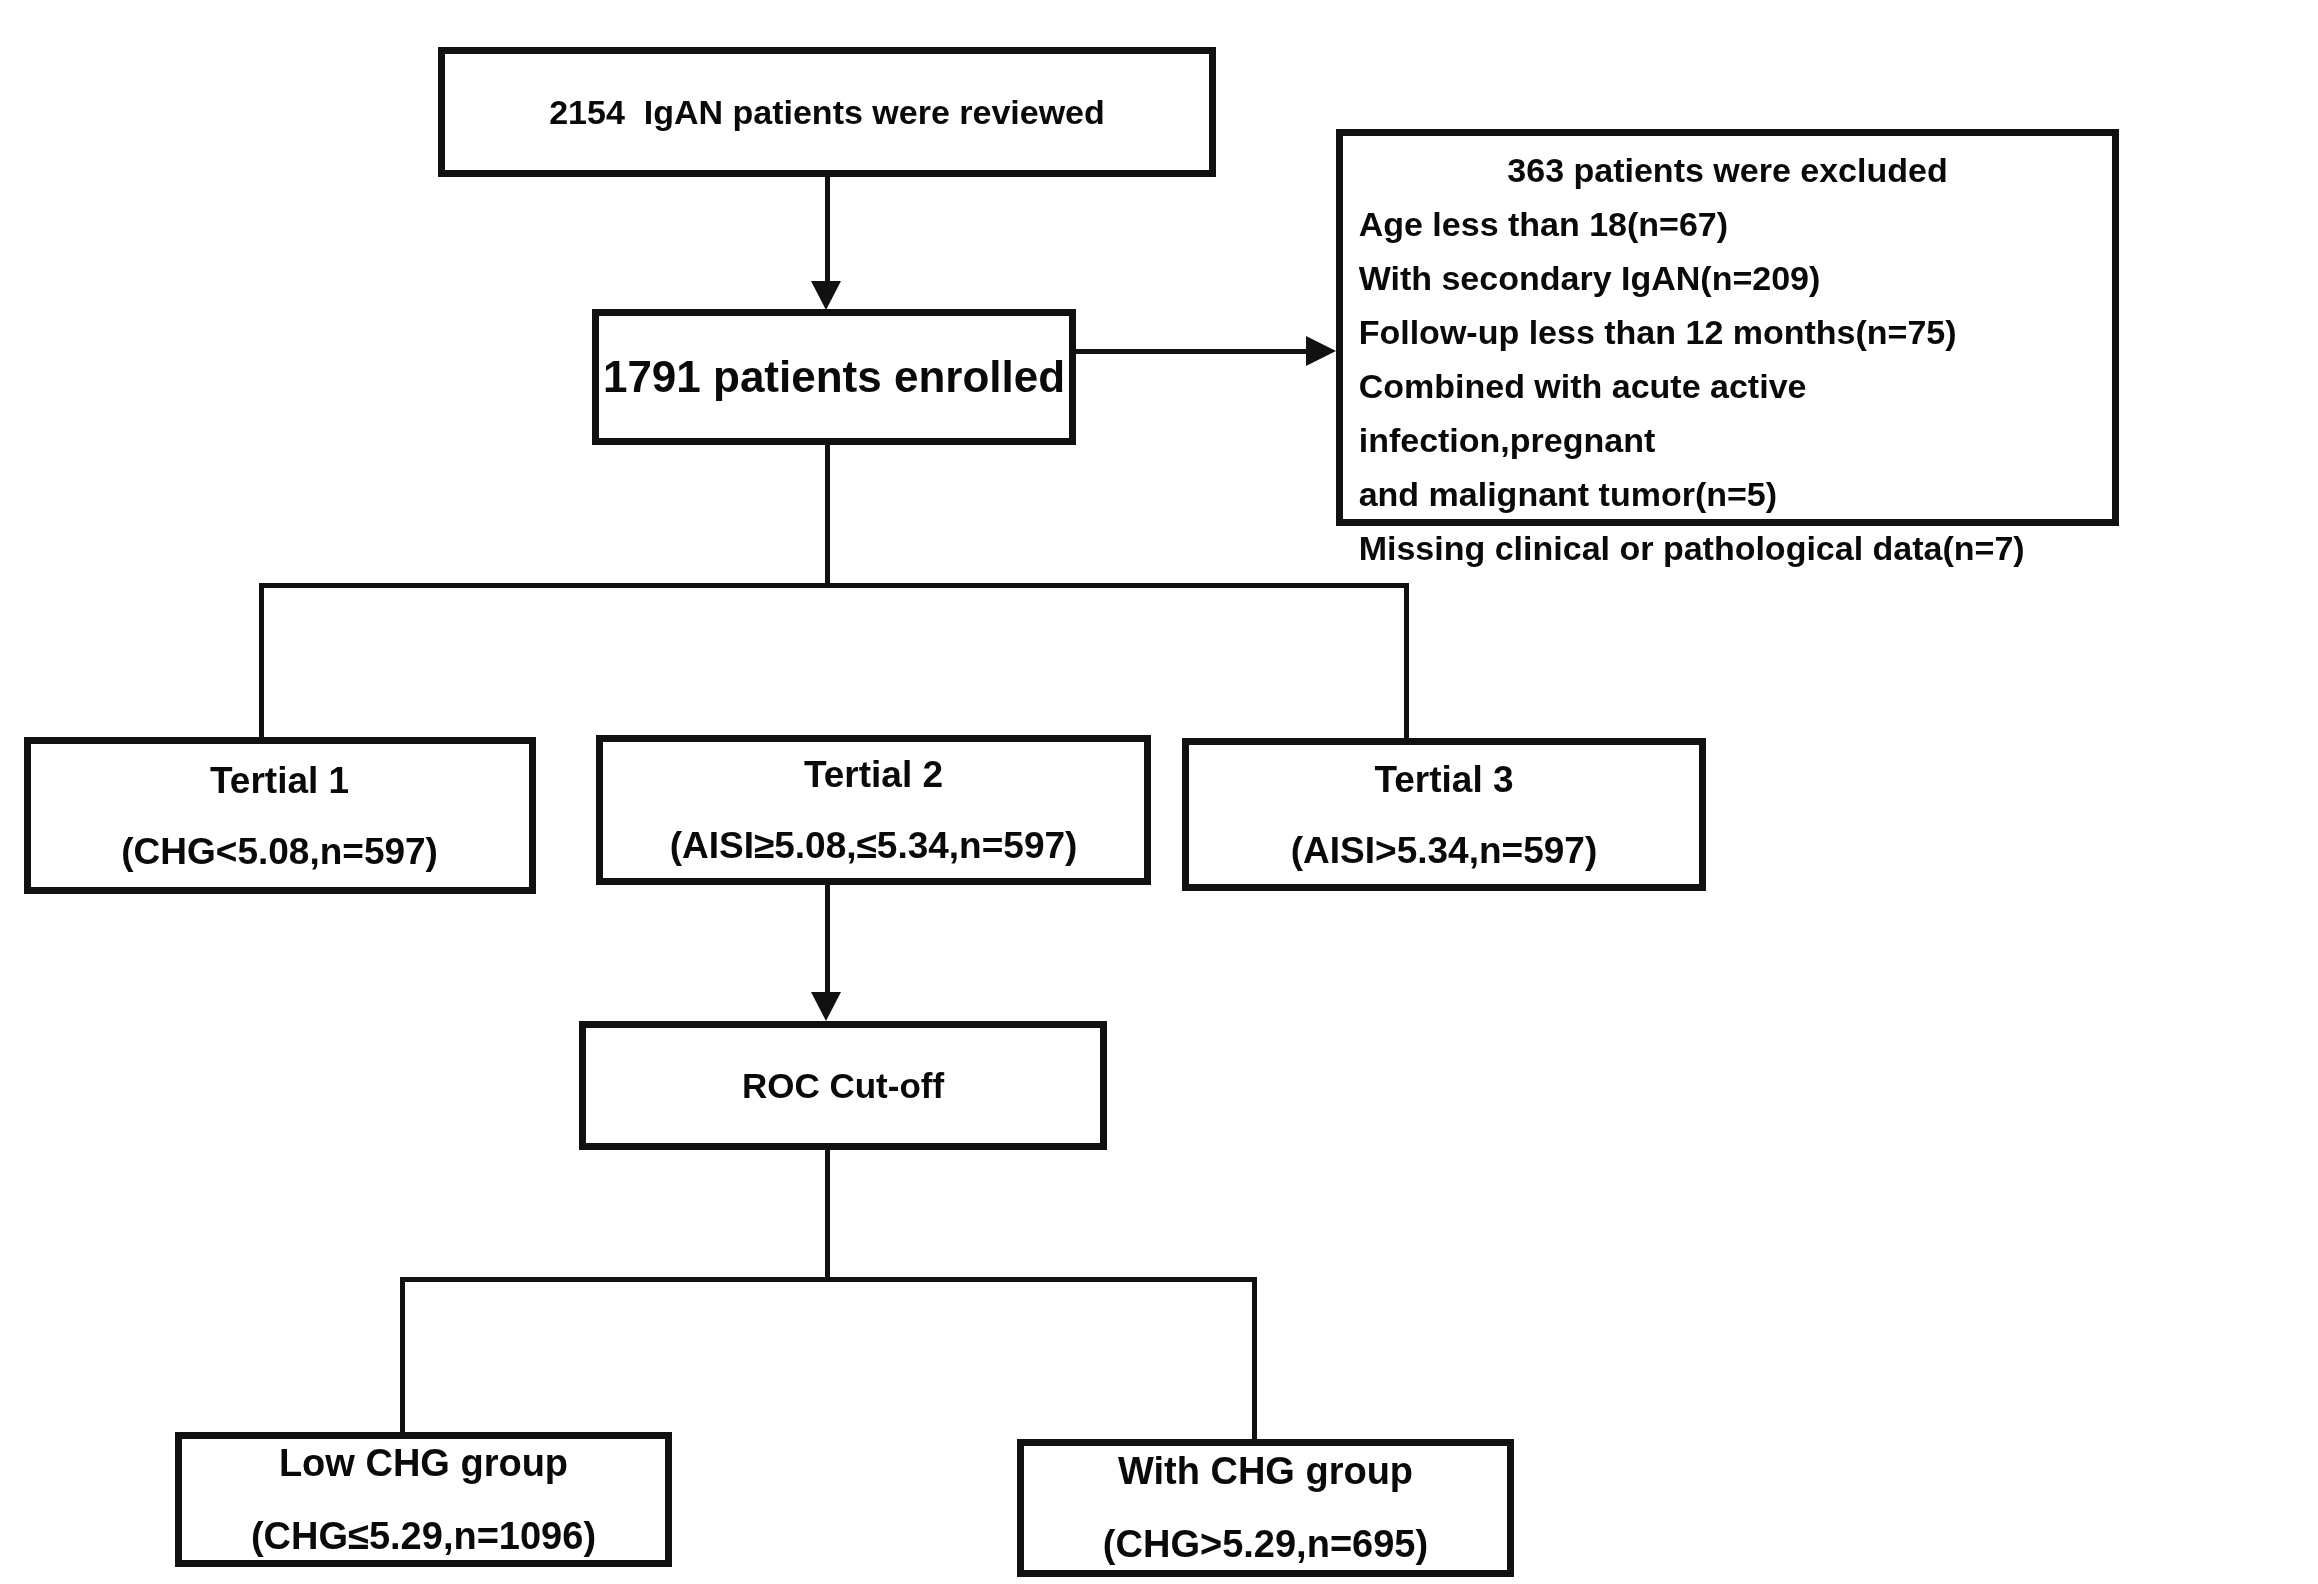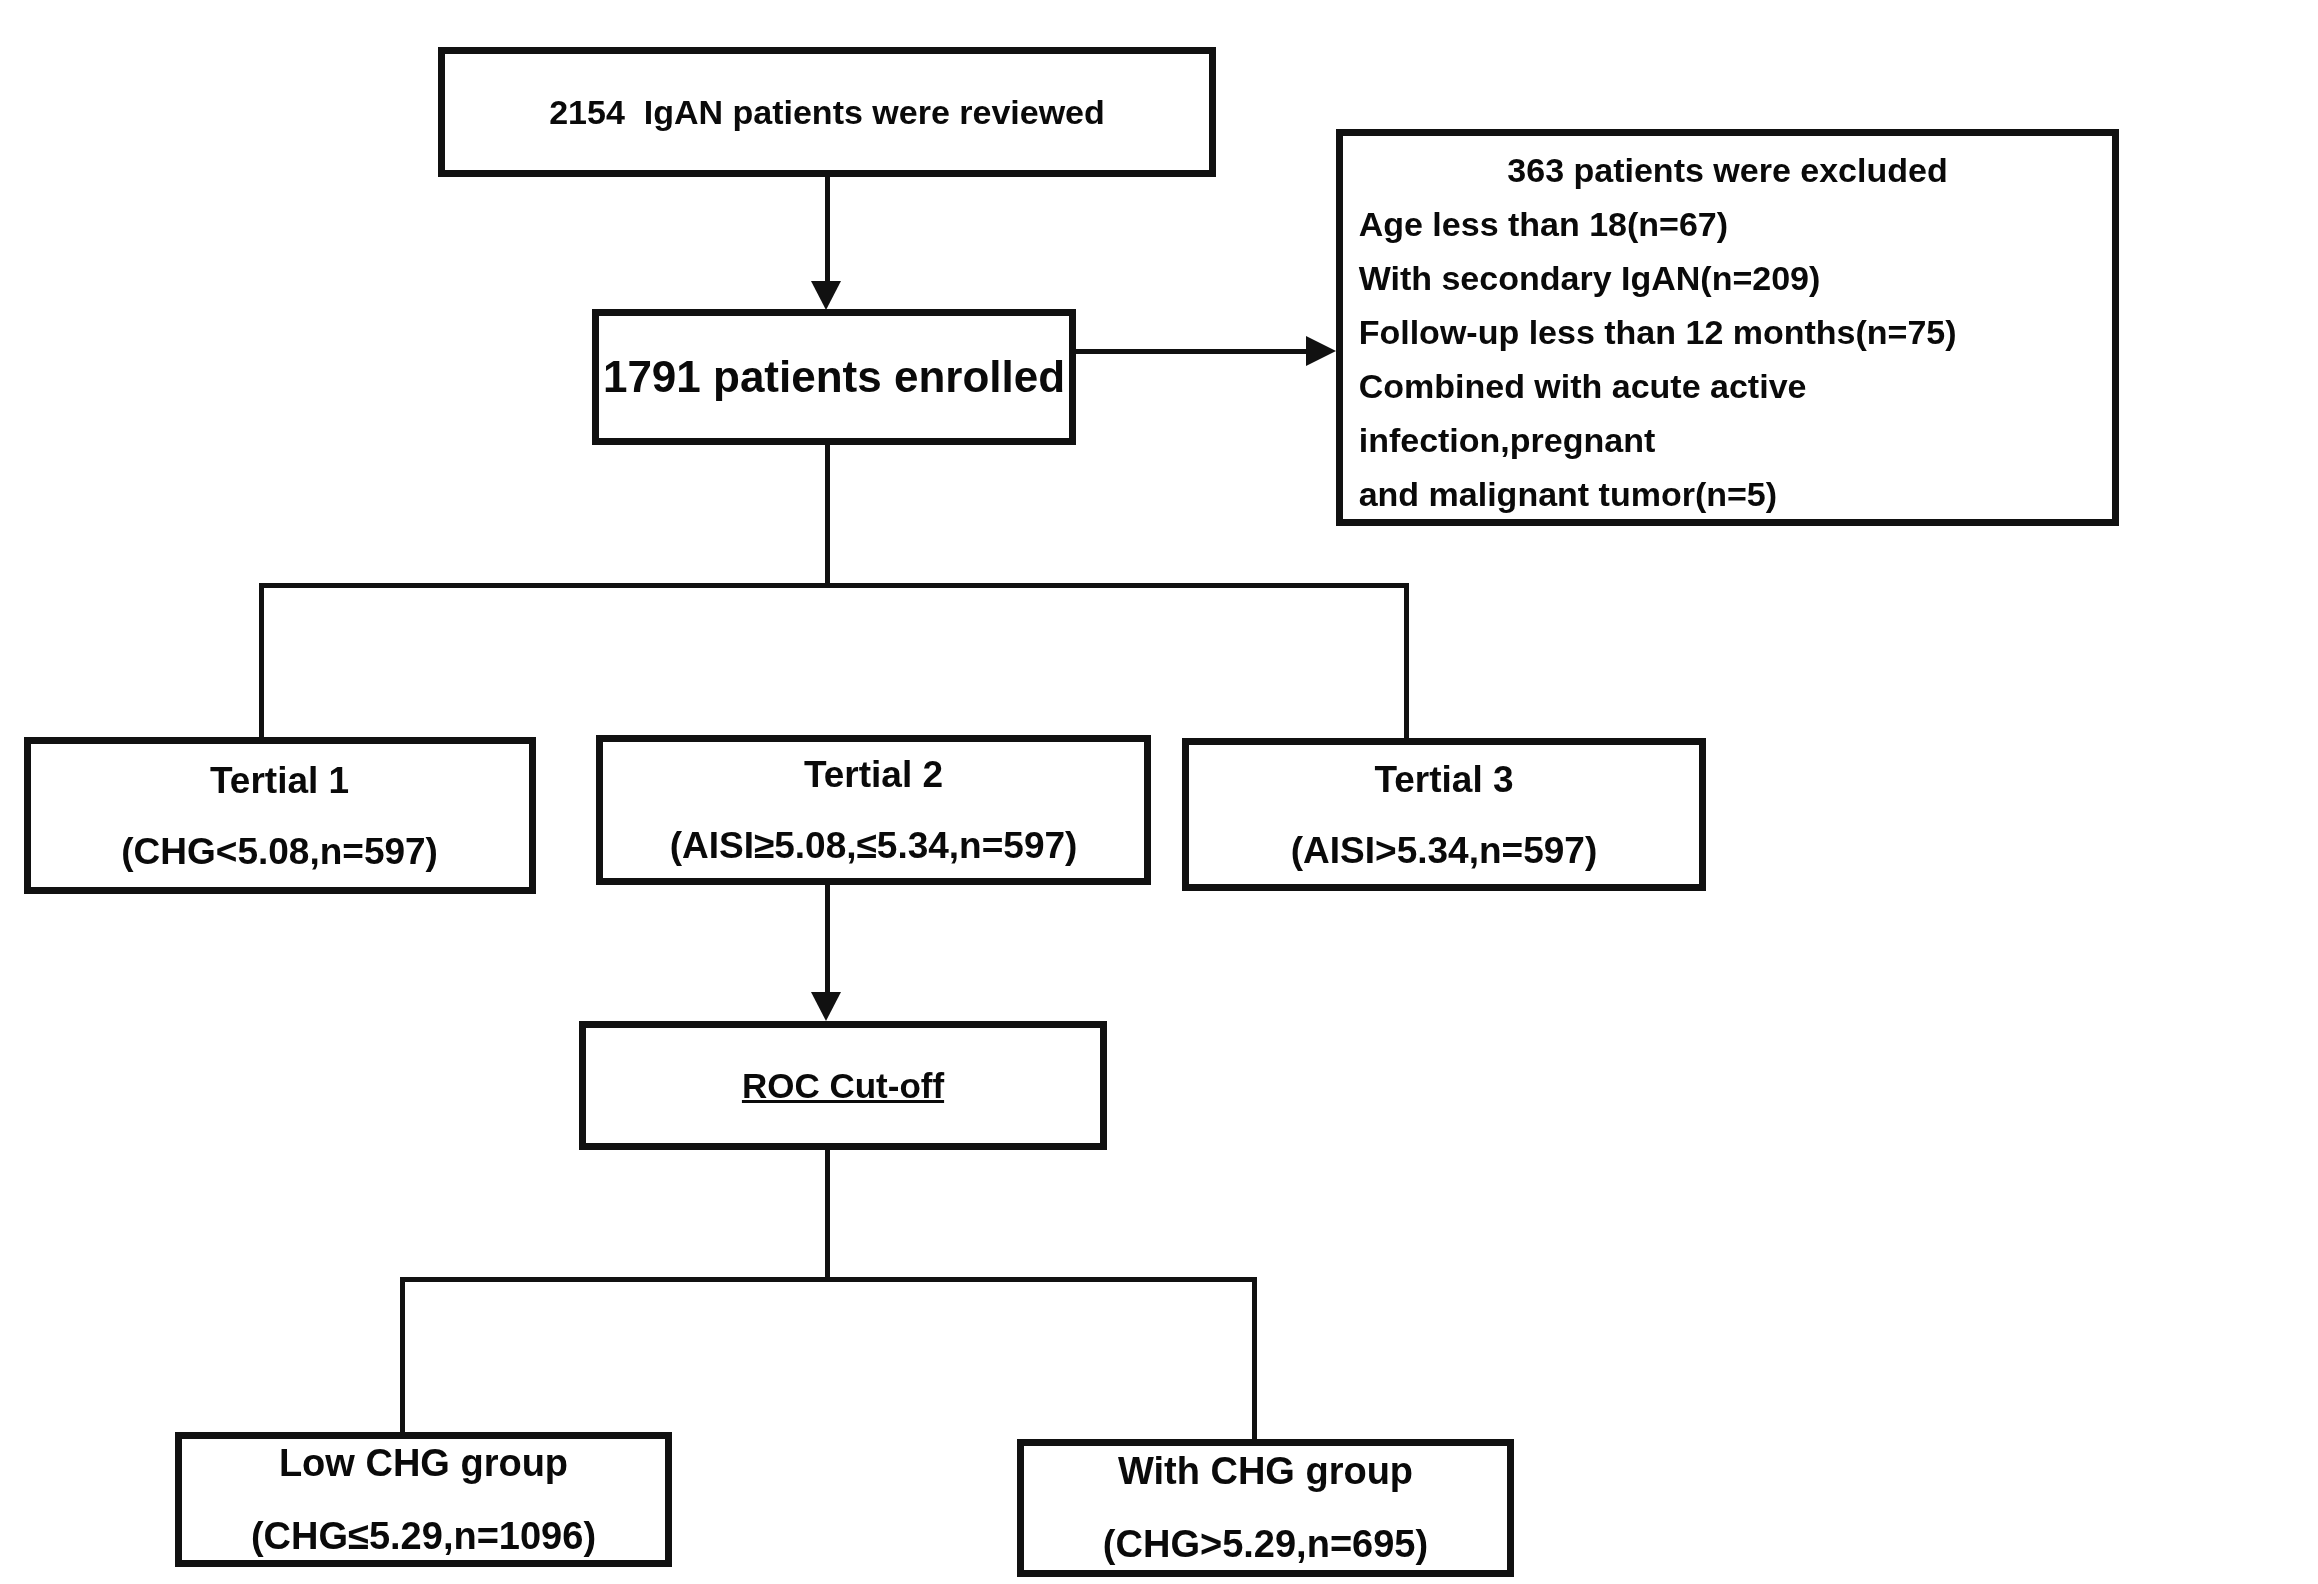"Missing clinical or pathological" div.txt { html: none -> <div>Missing clinical or pathological data(n=7)</div> }
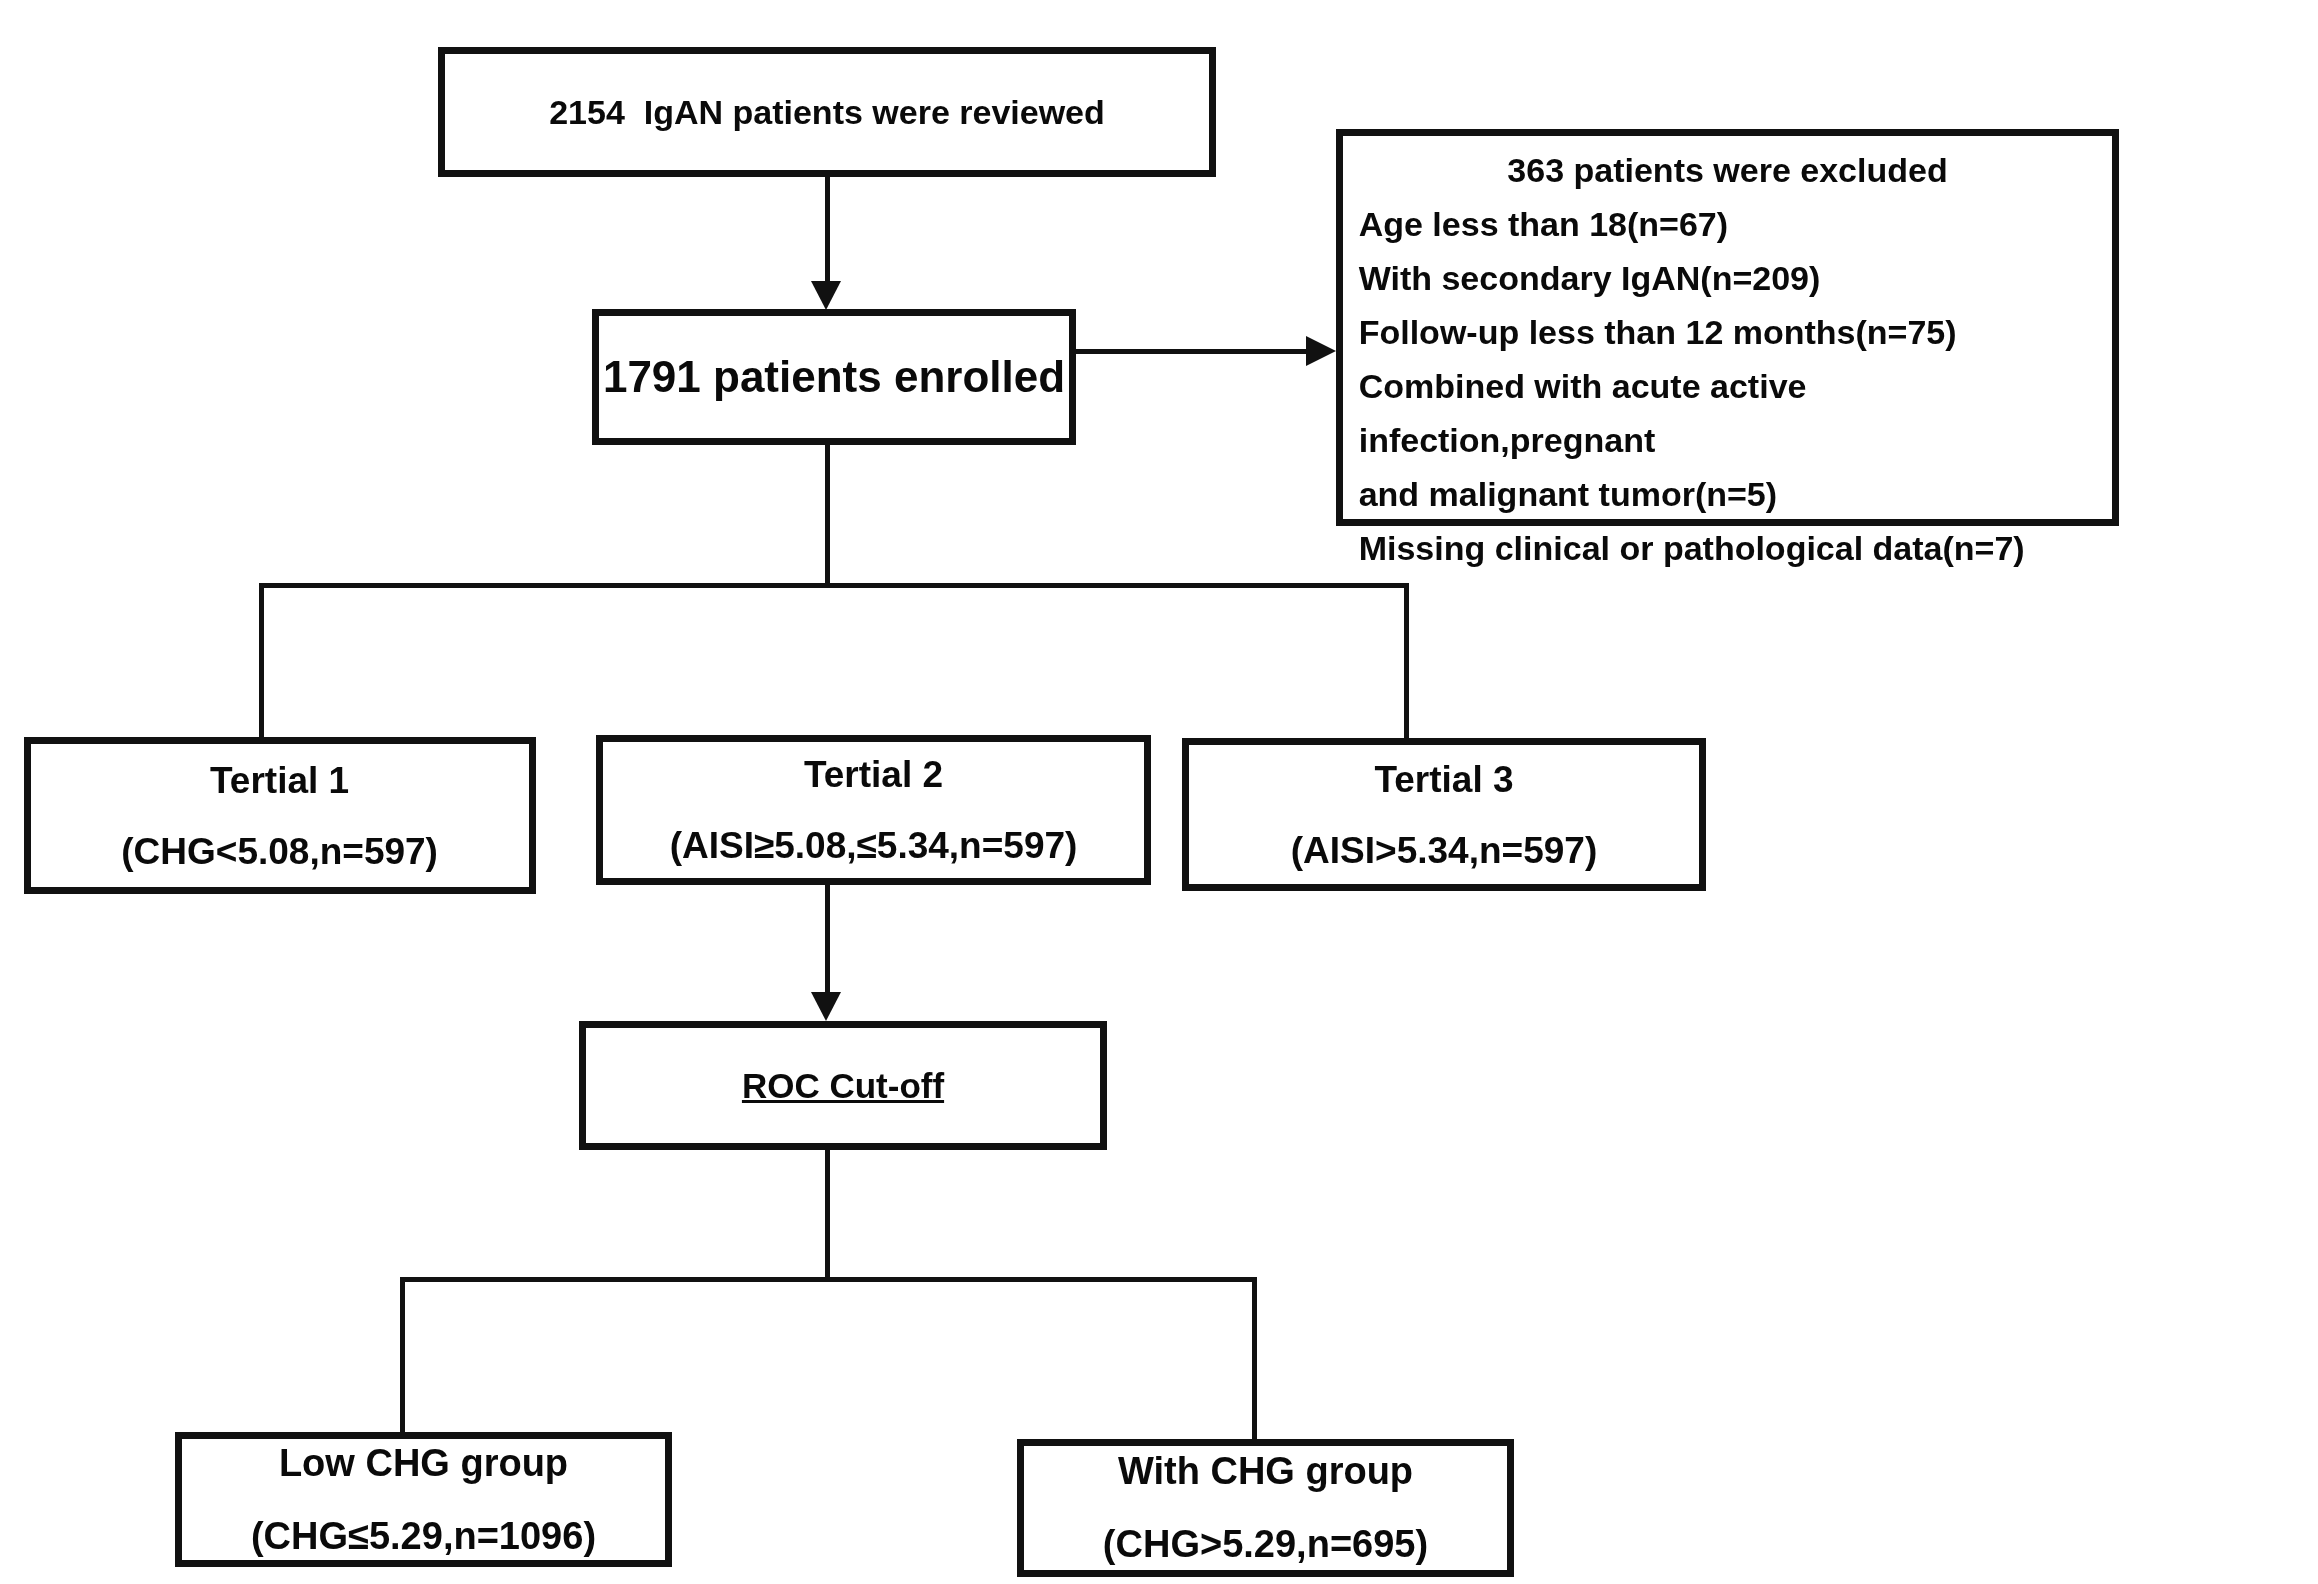"ROC Cut-off" #roc-box { text-decoration: underline -> none }
